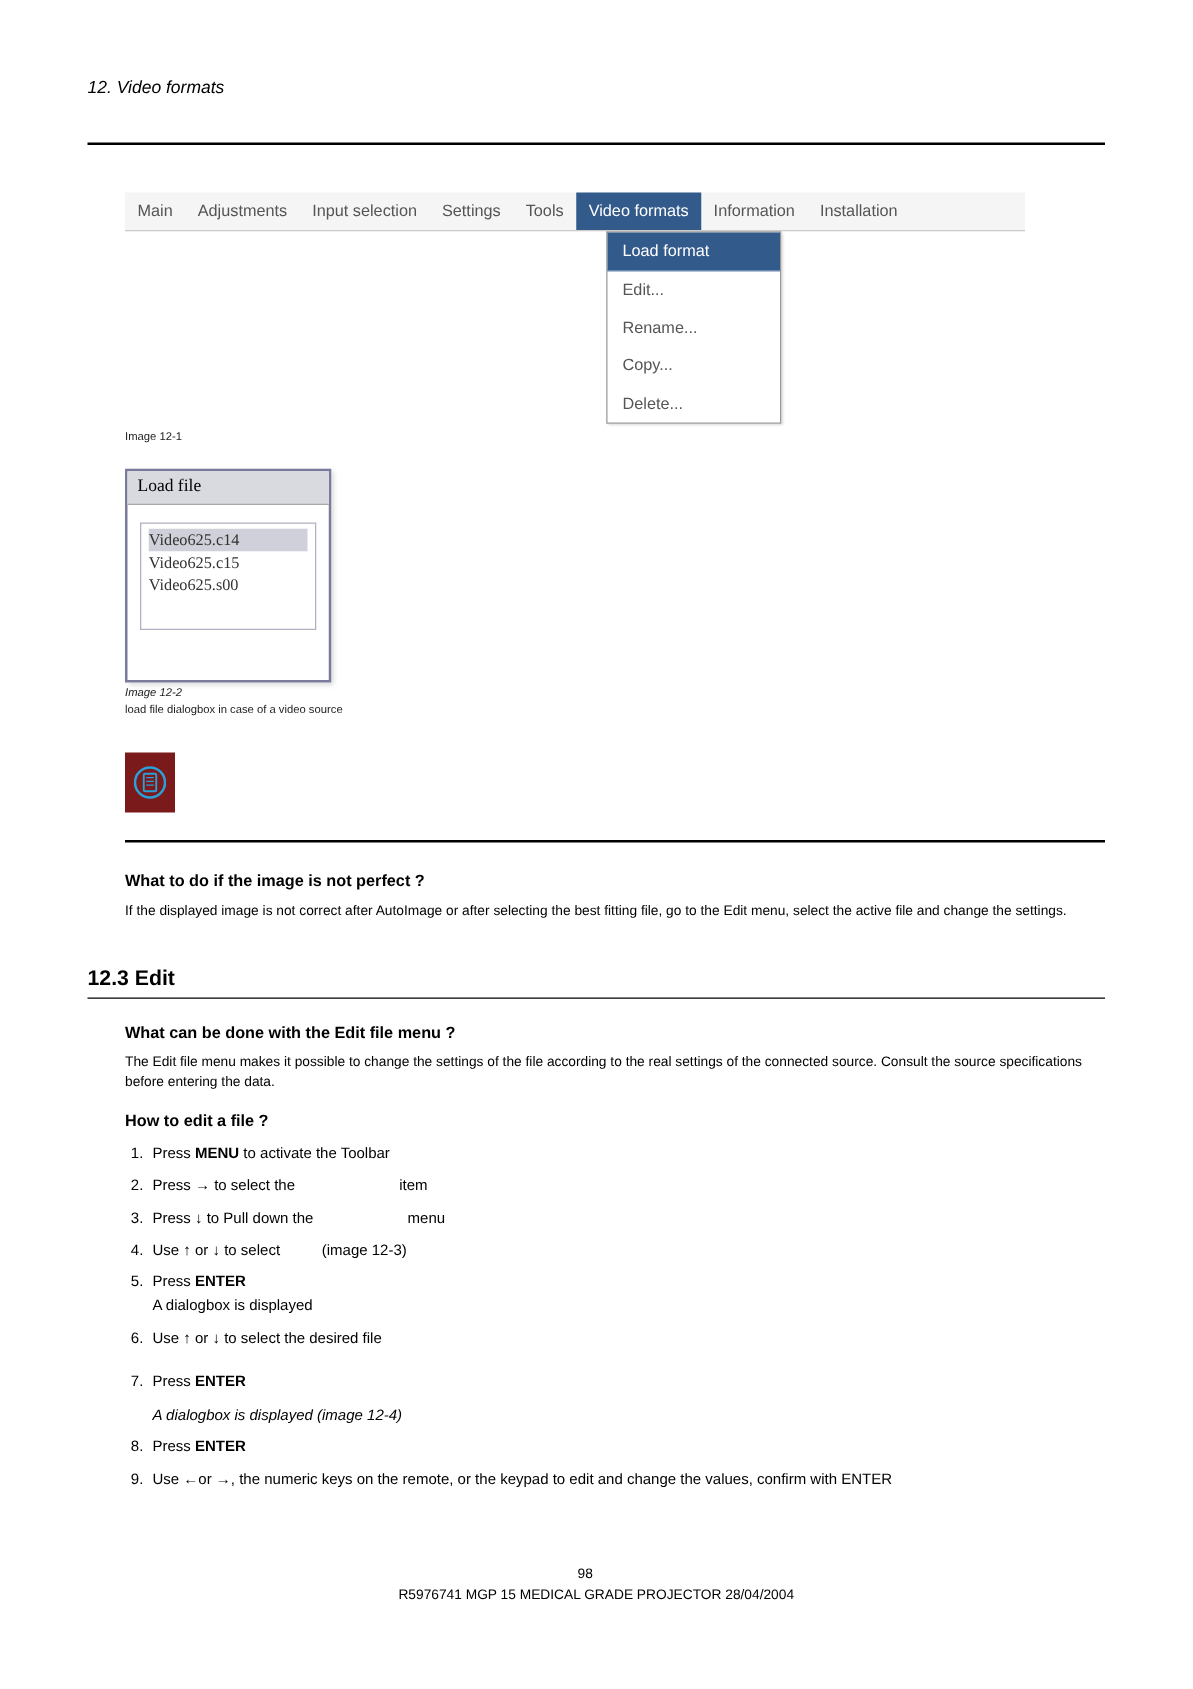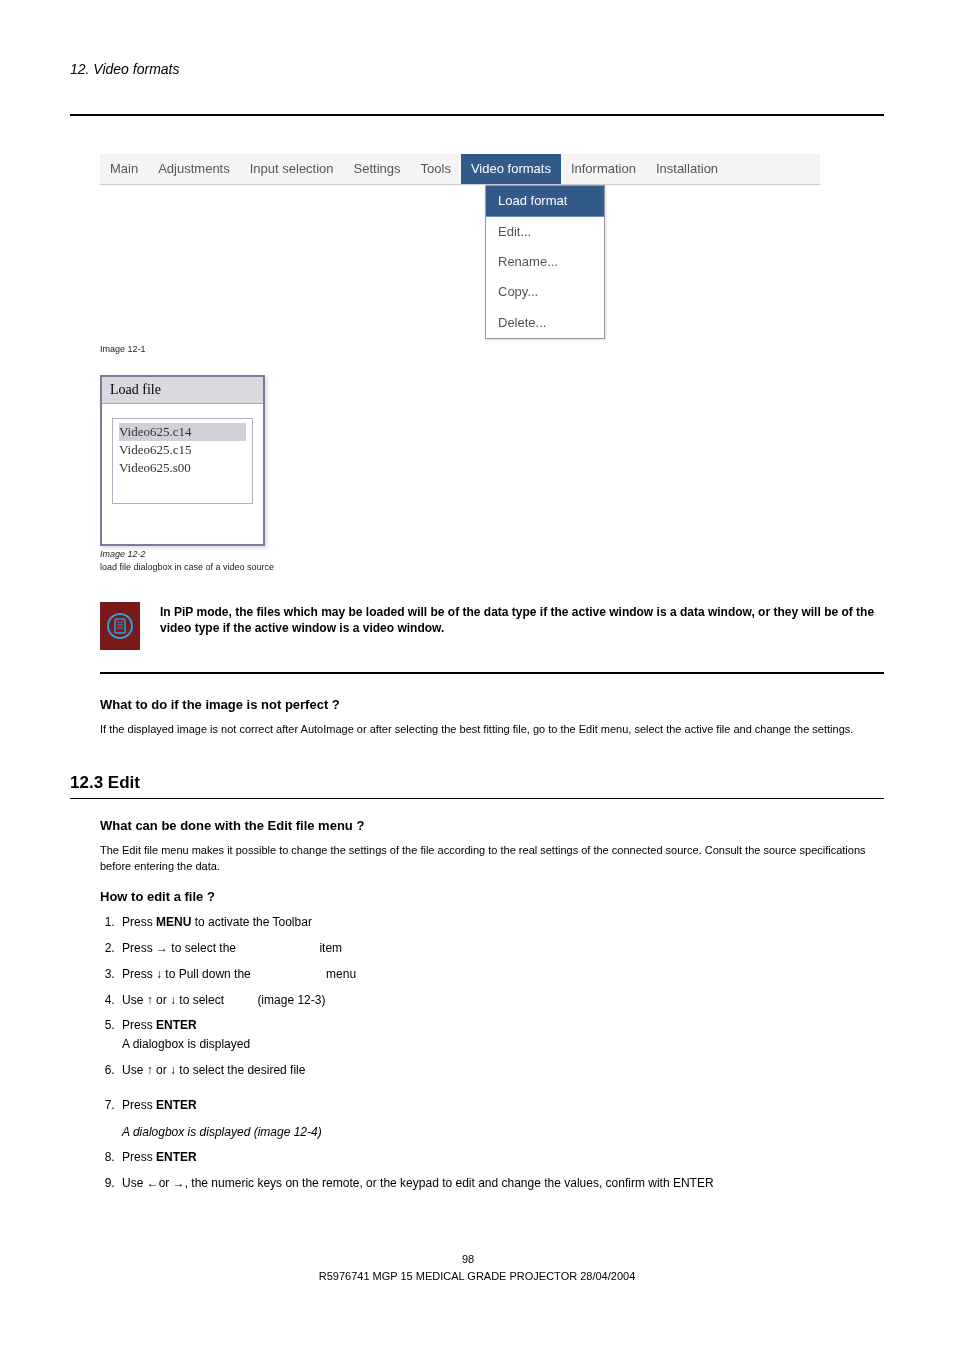"Load format" .dropdown { width: 120px -> 140px }
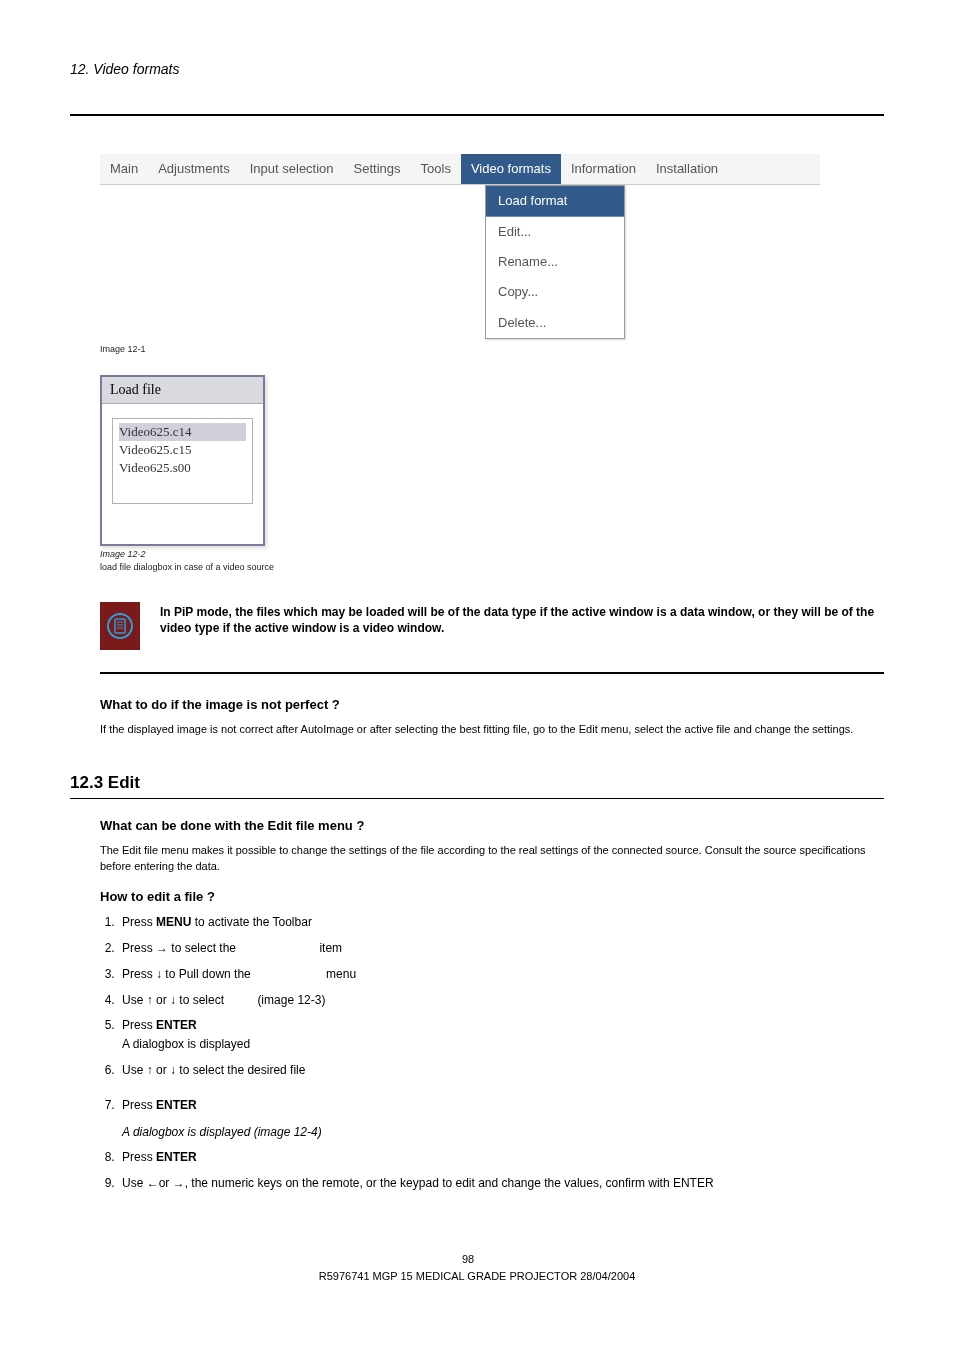"In PiP mode, the files" div.note-text { html: <div>In PiP mode, the files which may be loaded will be of the data type if the active window is a data window, or they will be of the video type if the active window is a video window.</div> -> none }
